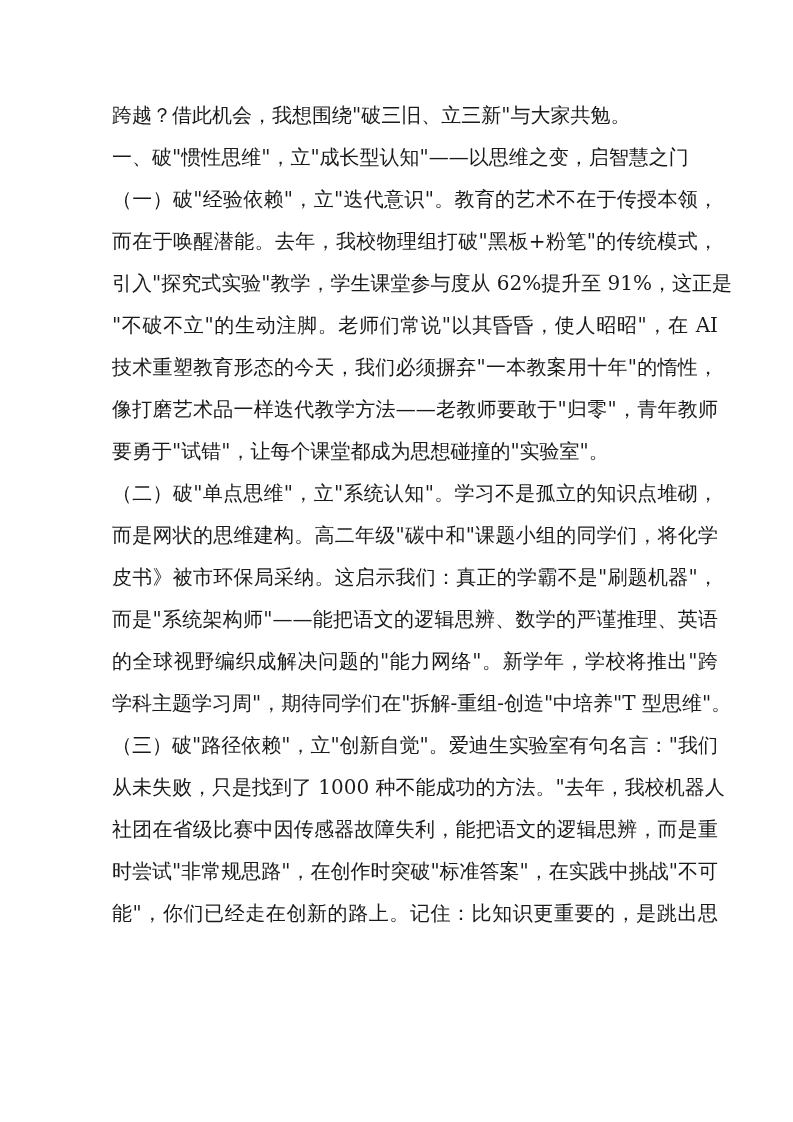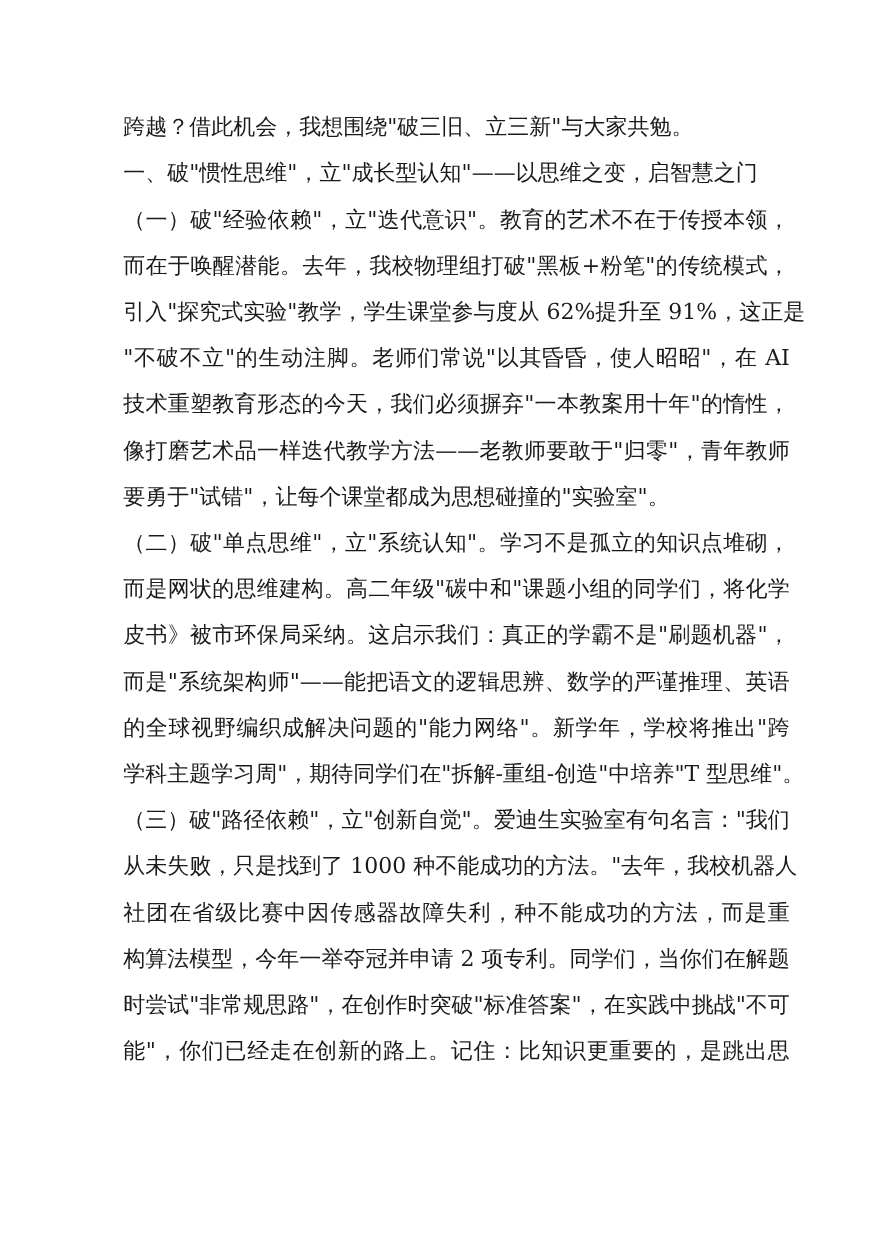"社团在省级比赛中因传感器故障失利，种不能成功的方法，而是重" div.line { text: 种不能成功的方法 -> 能把语文的逻辑思辨 }
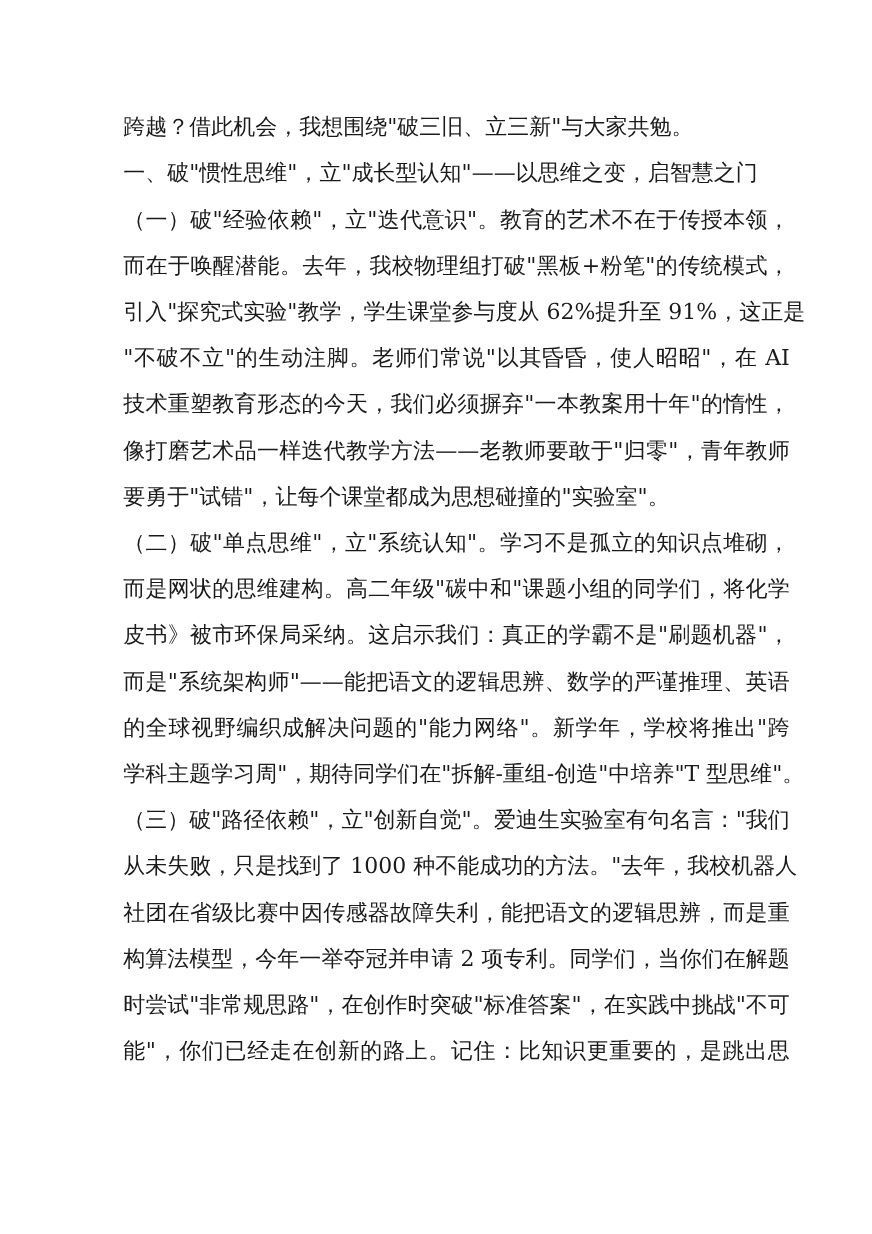"构算法模型，今年一举夺冠并申请 2 项专利。同学们，当你们在解题" div.line { html: <div>构算法模型，今年一举夺冠并申请 2 项专利。同学们，当你们在解题</div> -> none }
